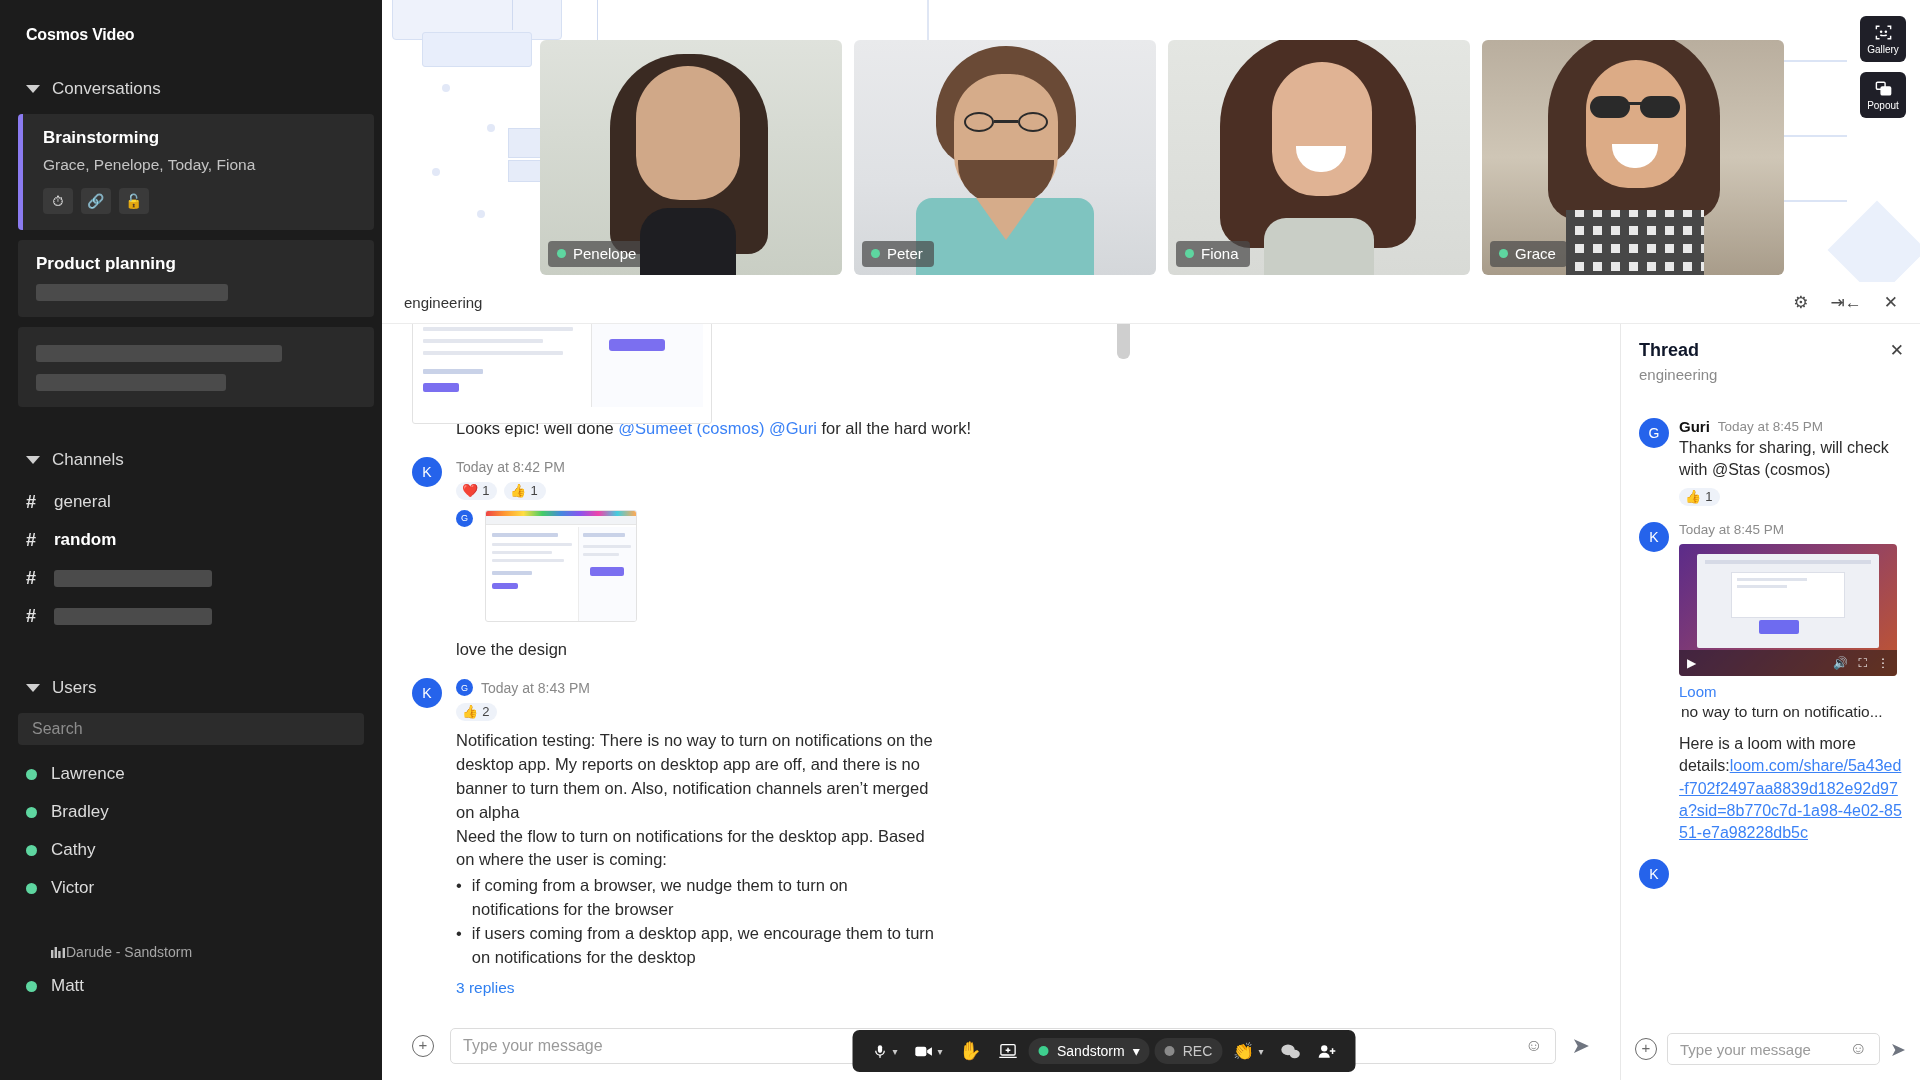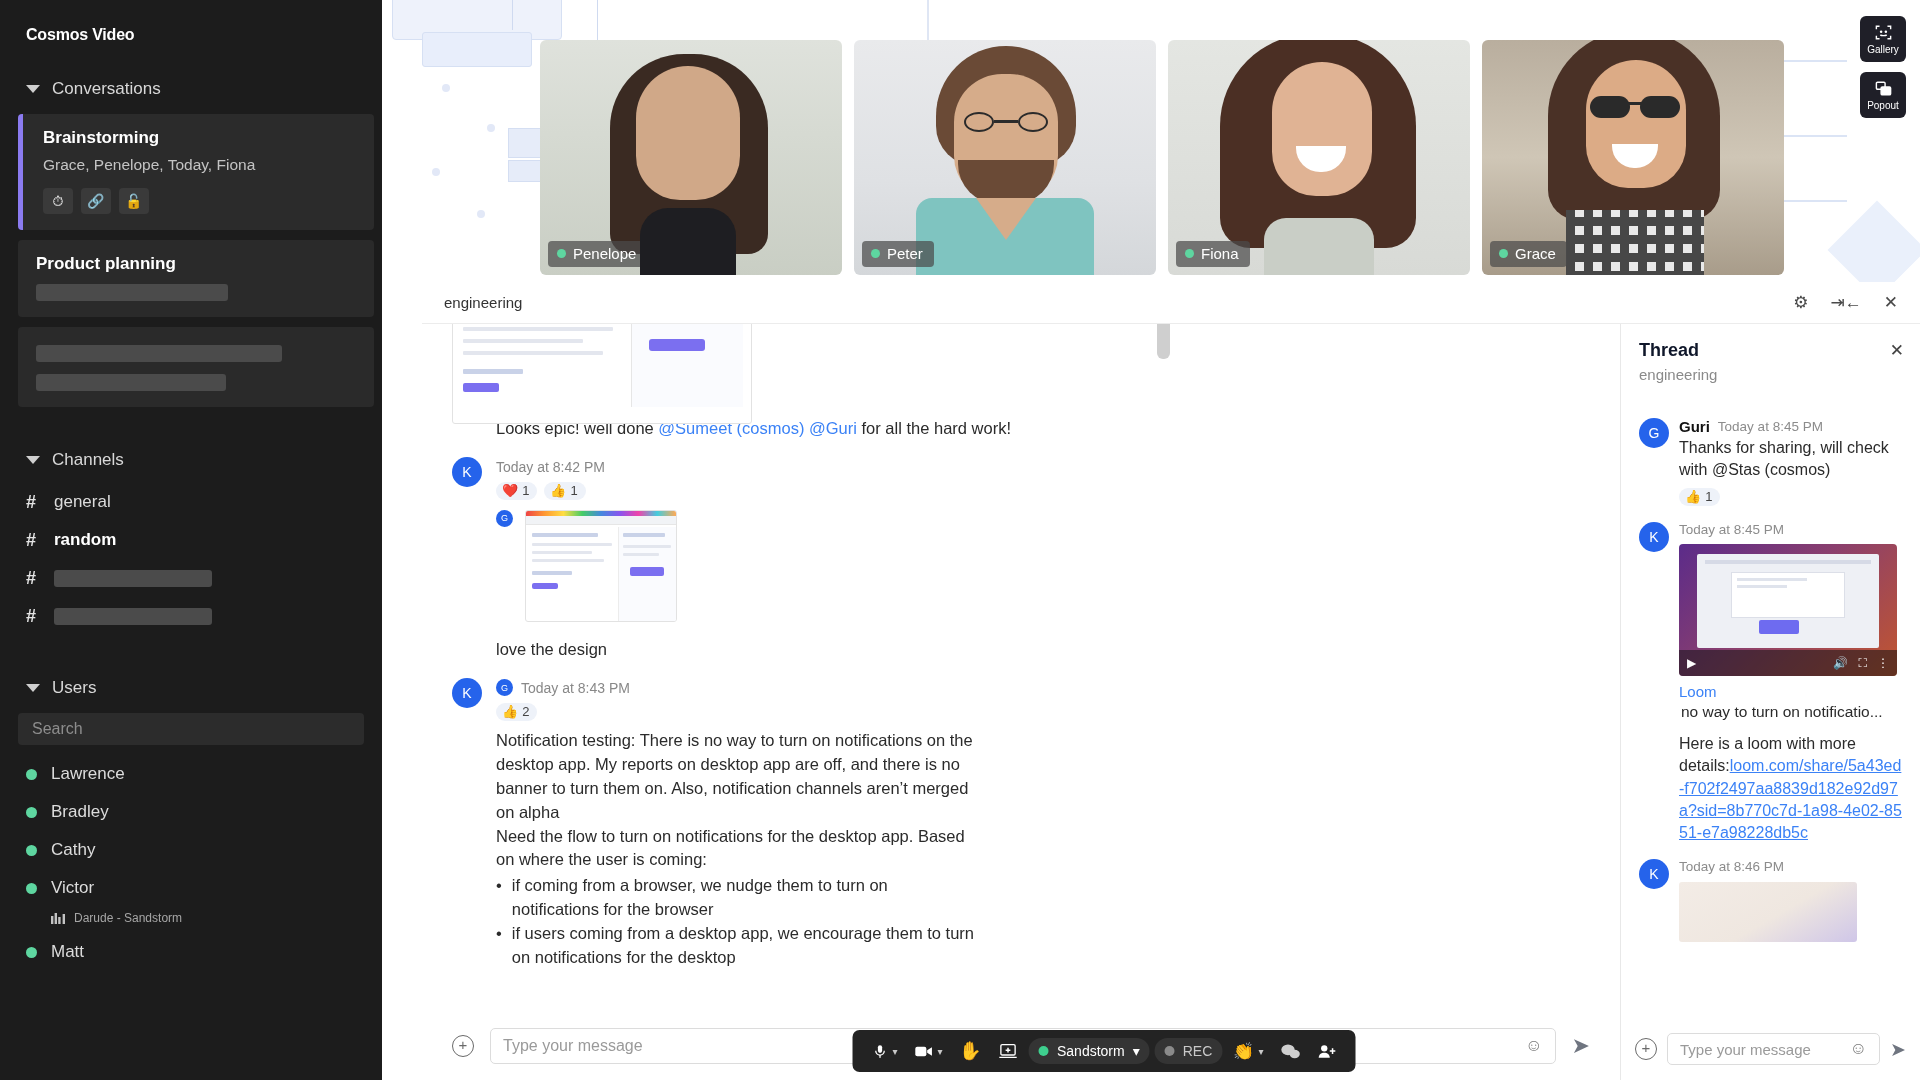"engineering" .chatpanel { margin-left: 40px -> none }
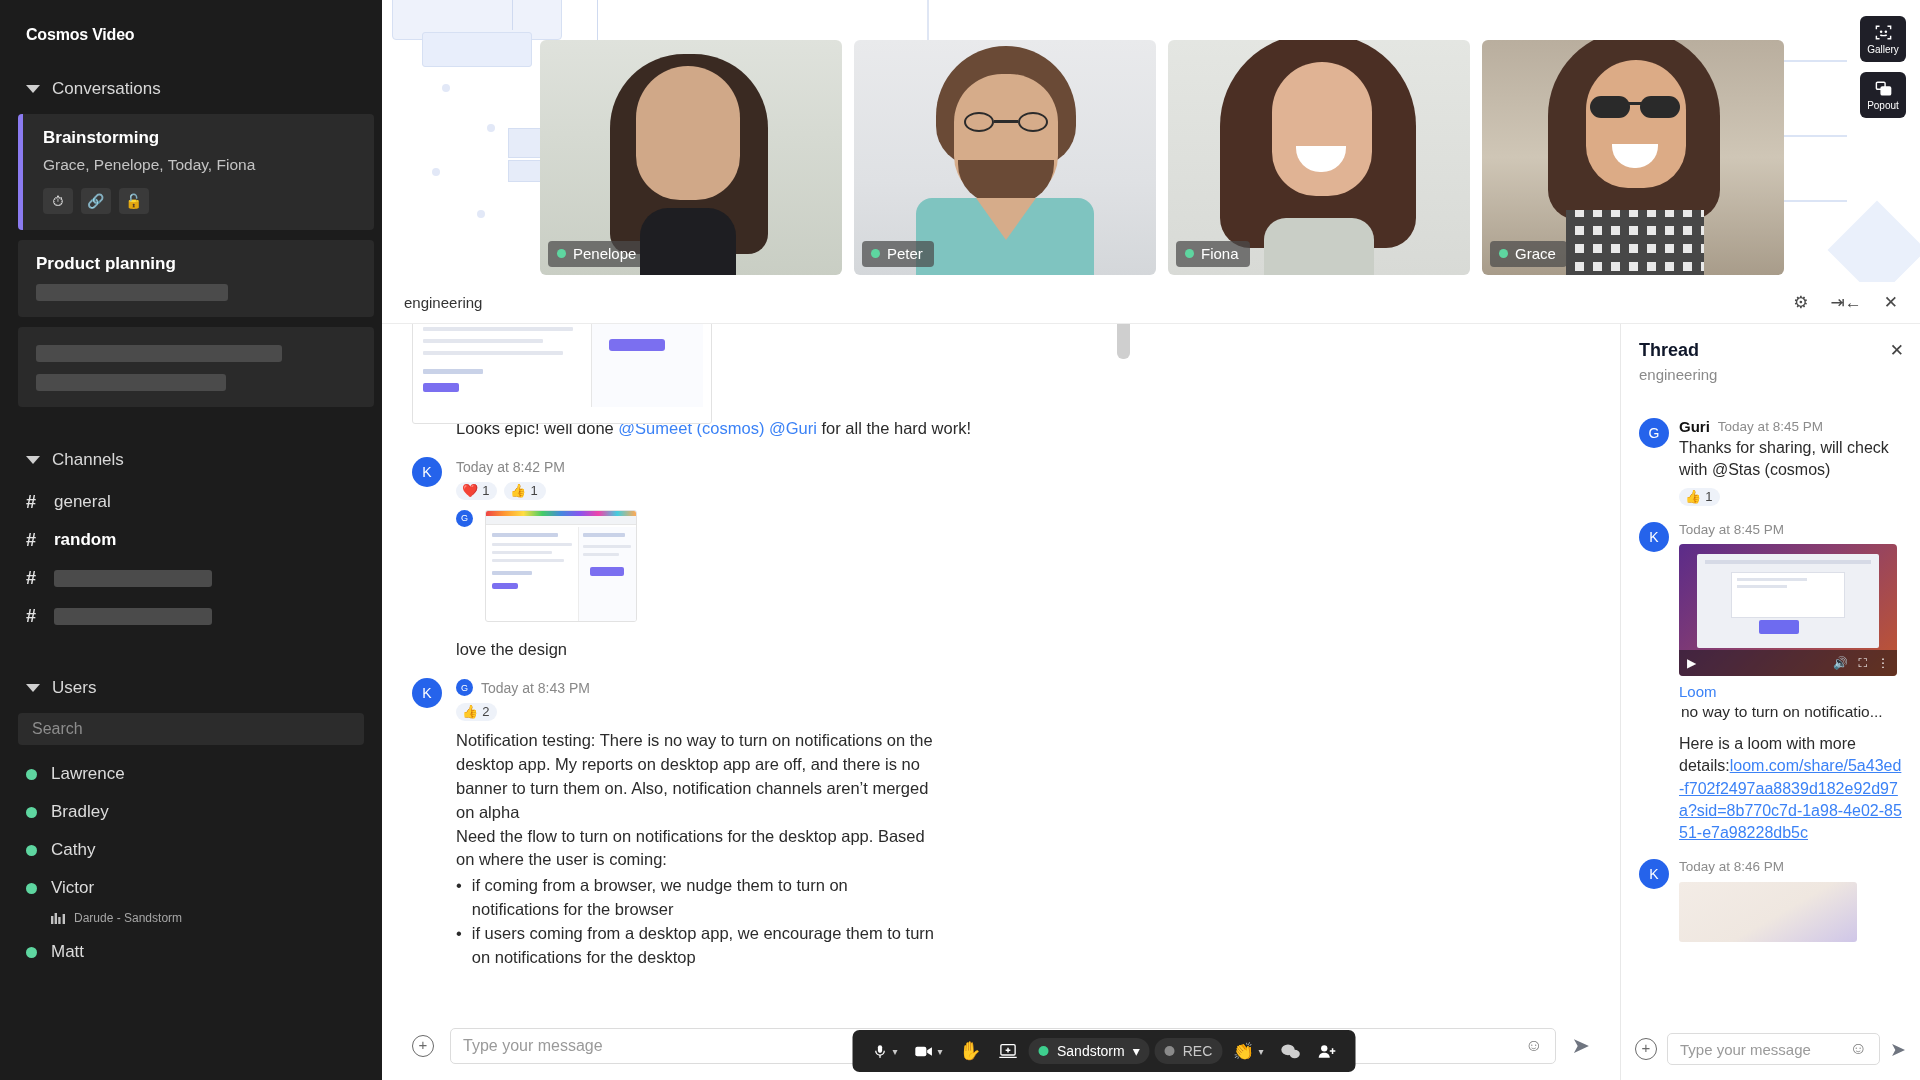"Today at 8:46 PM" div.mbody { html: <div> <div>Today at 8:46 PM</div> <div></div> </div> -> none }
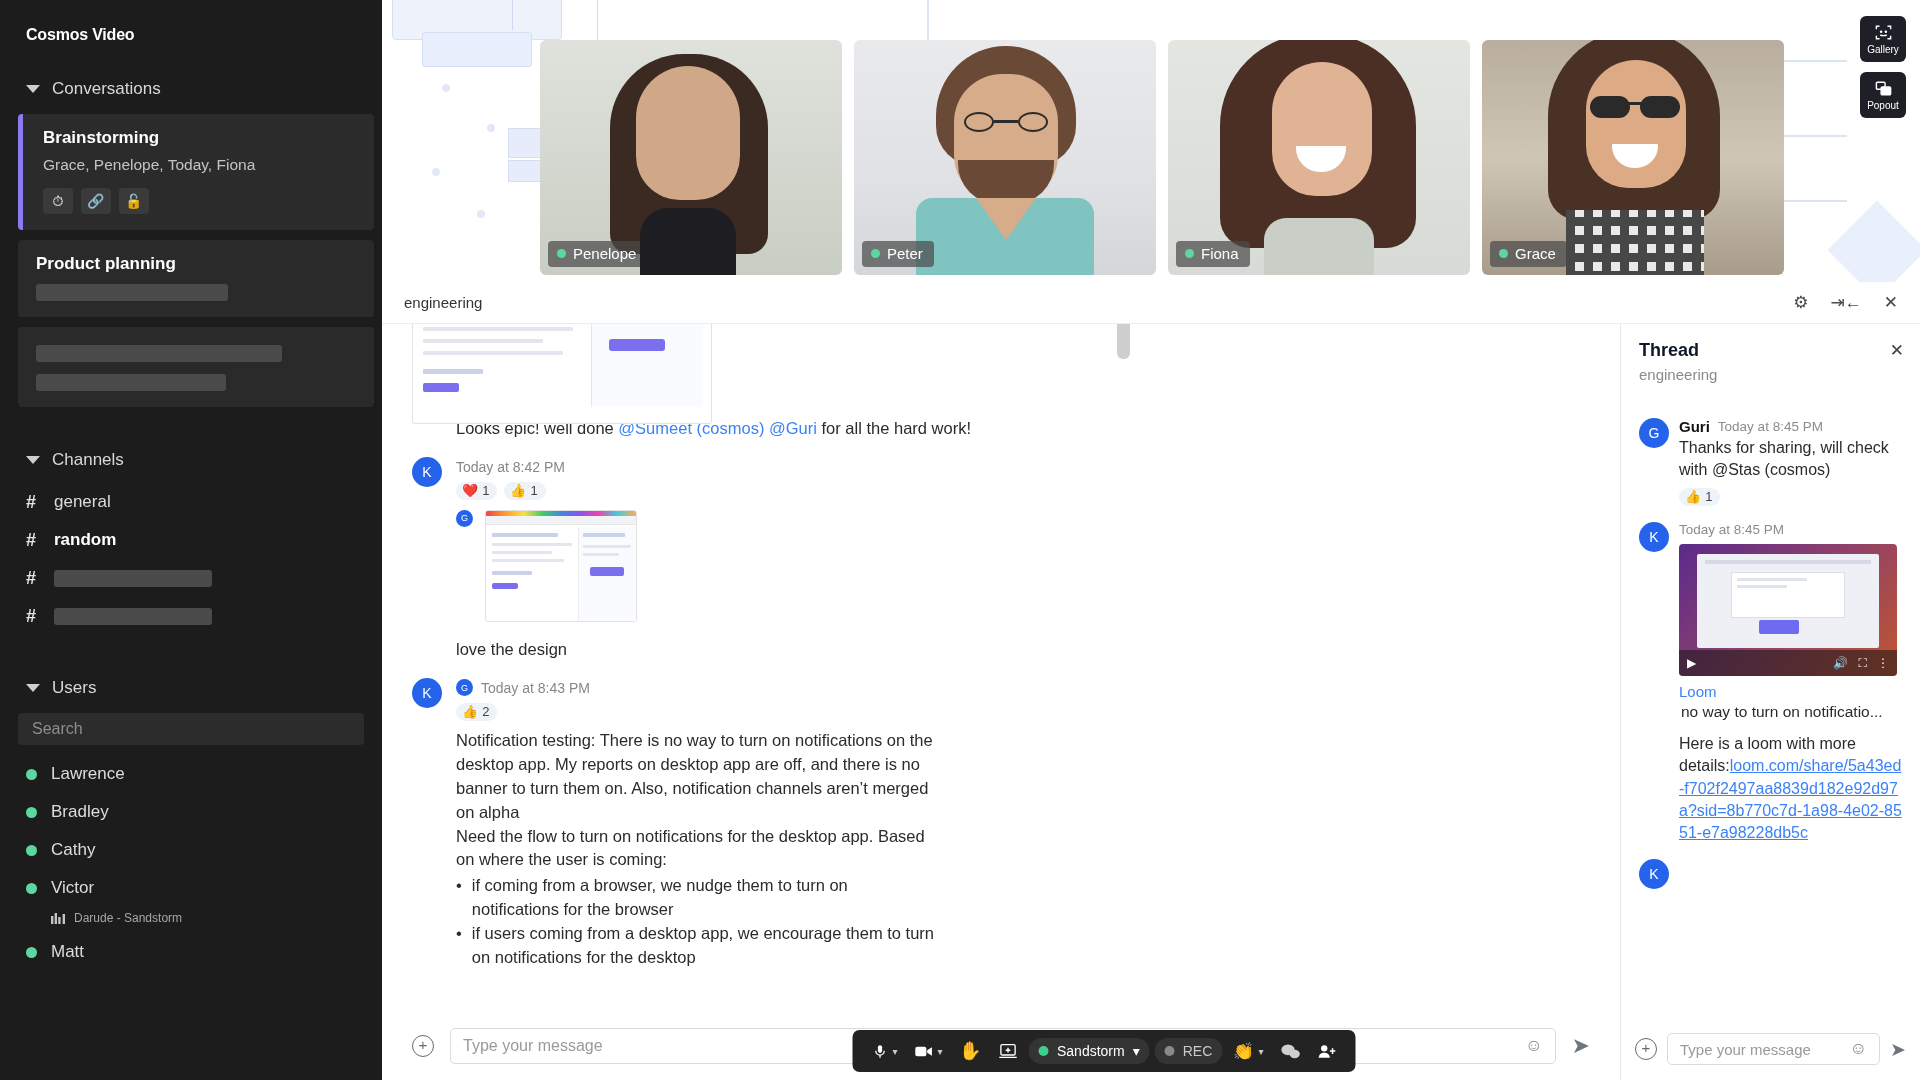"Darude - Sandstorm" .status-line { font-size: 12px -> 14px; gap: 8px -> none; margin-top: none -> 34px }
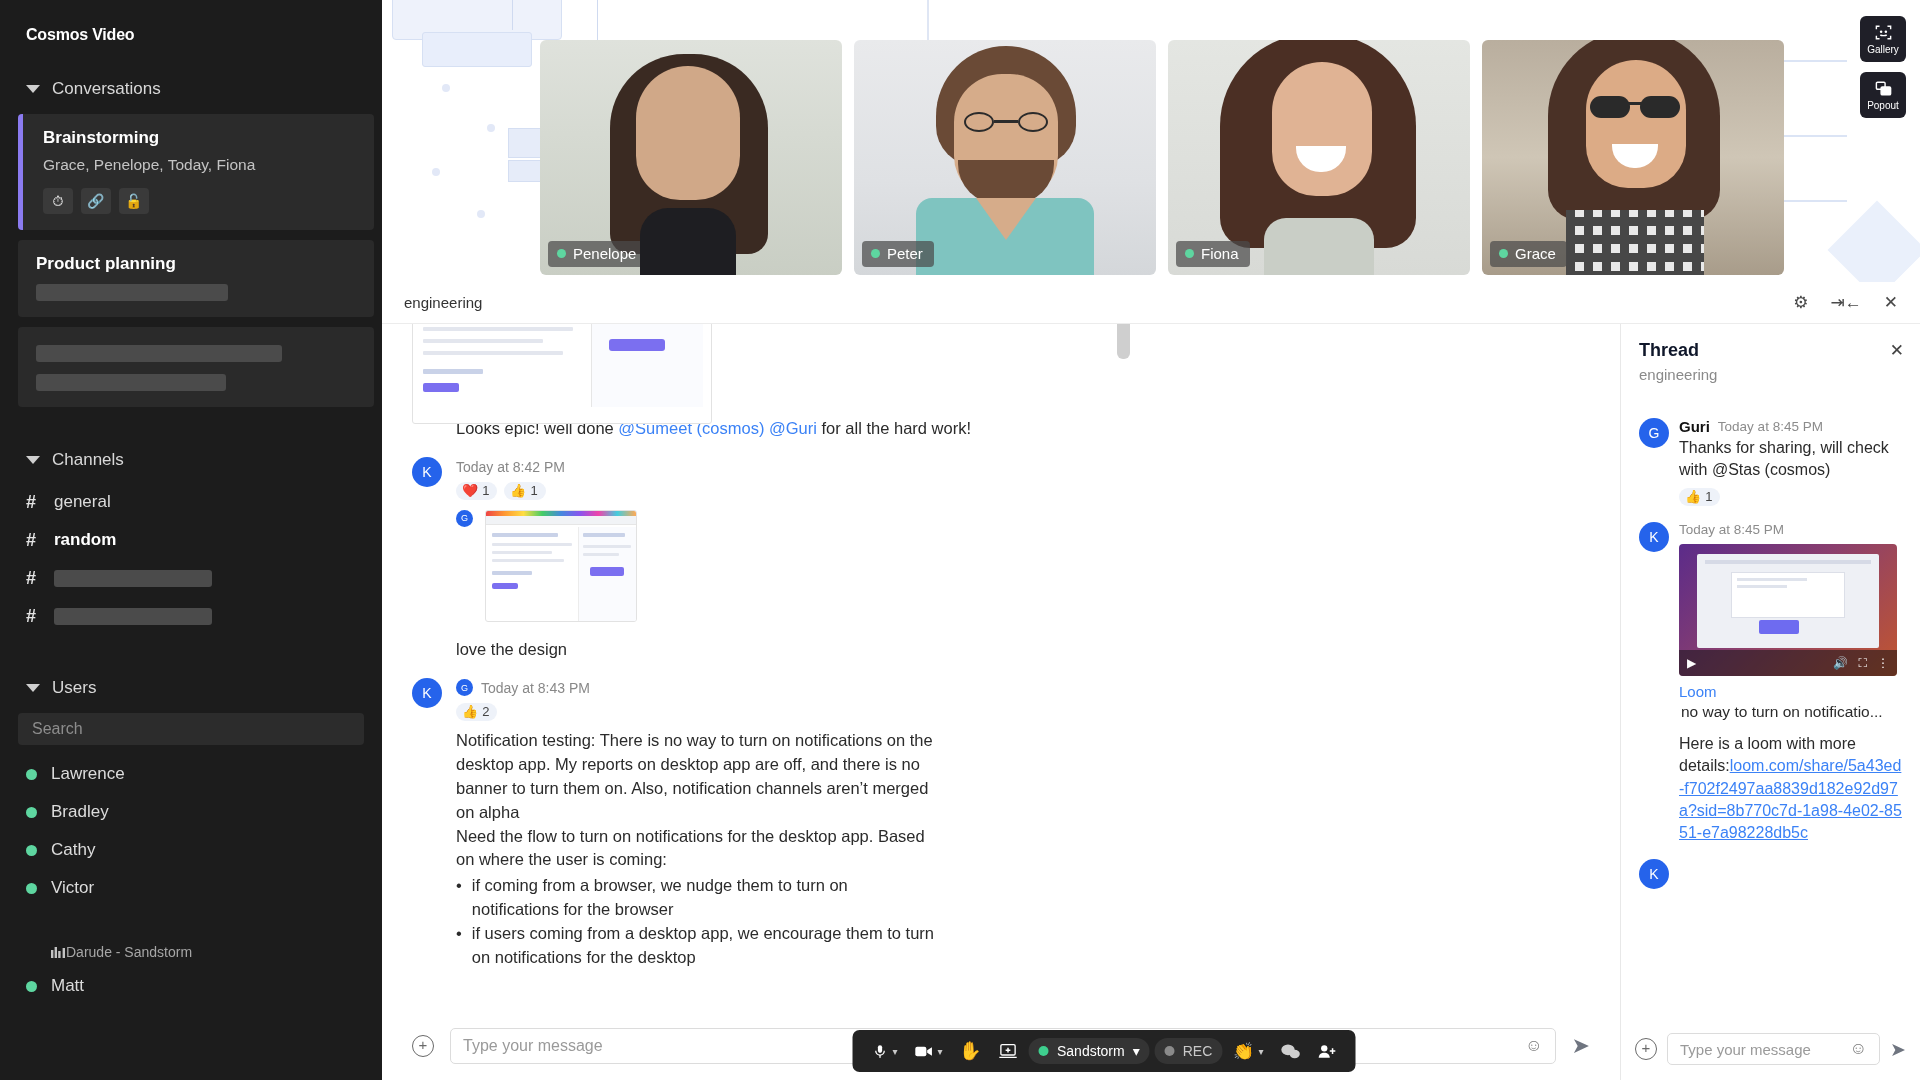"3 replies" div.replies { html: none -> <div>3 replies</div> }
